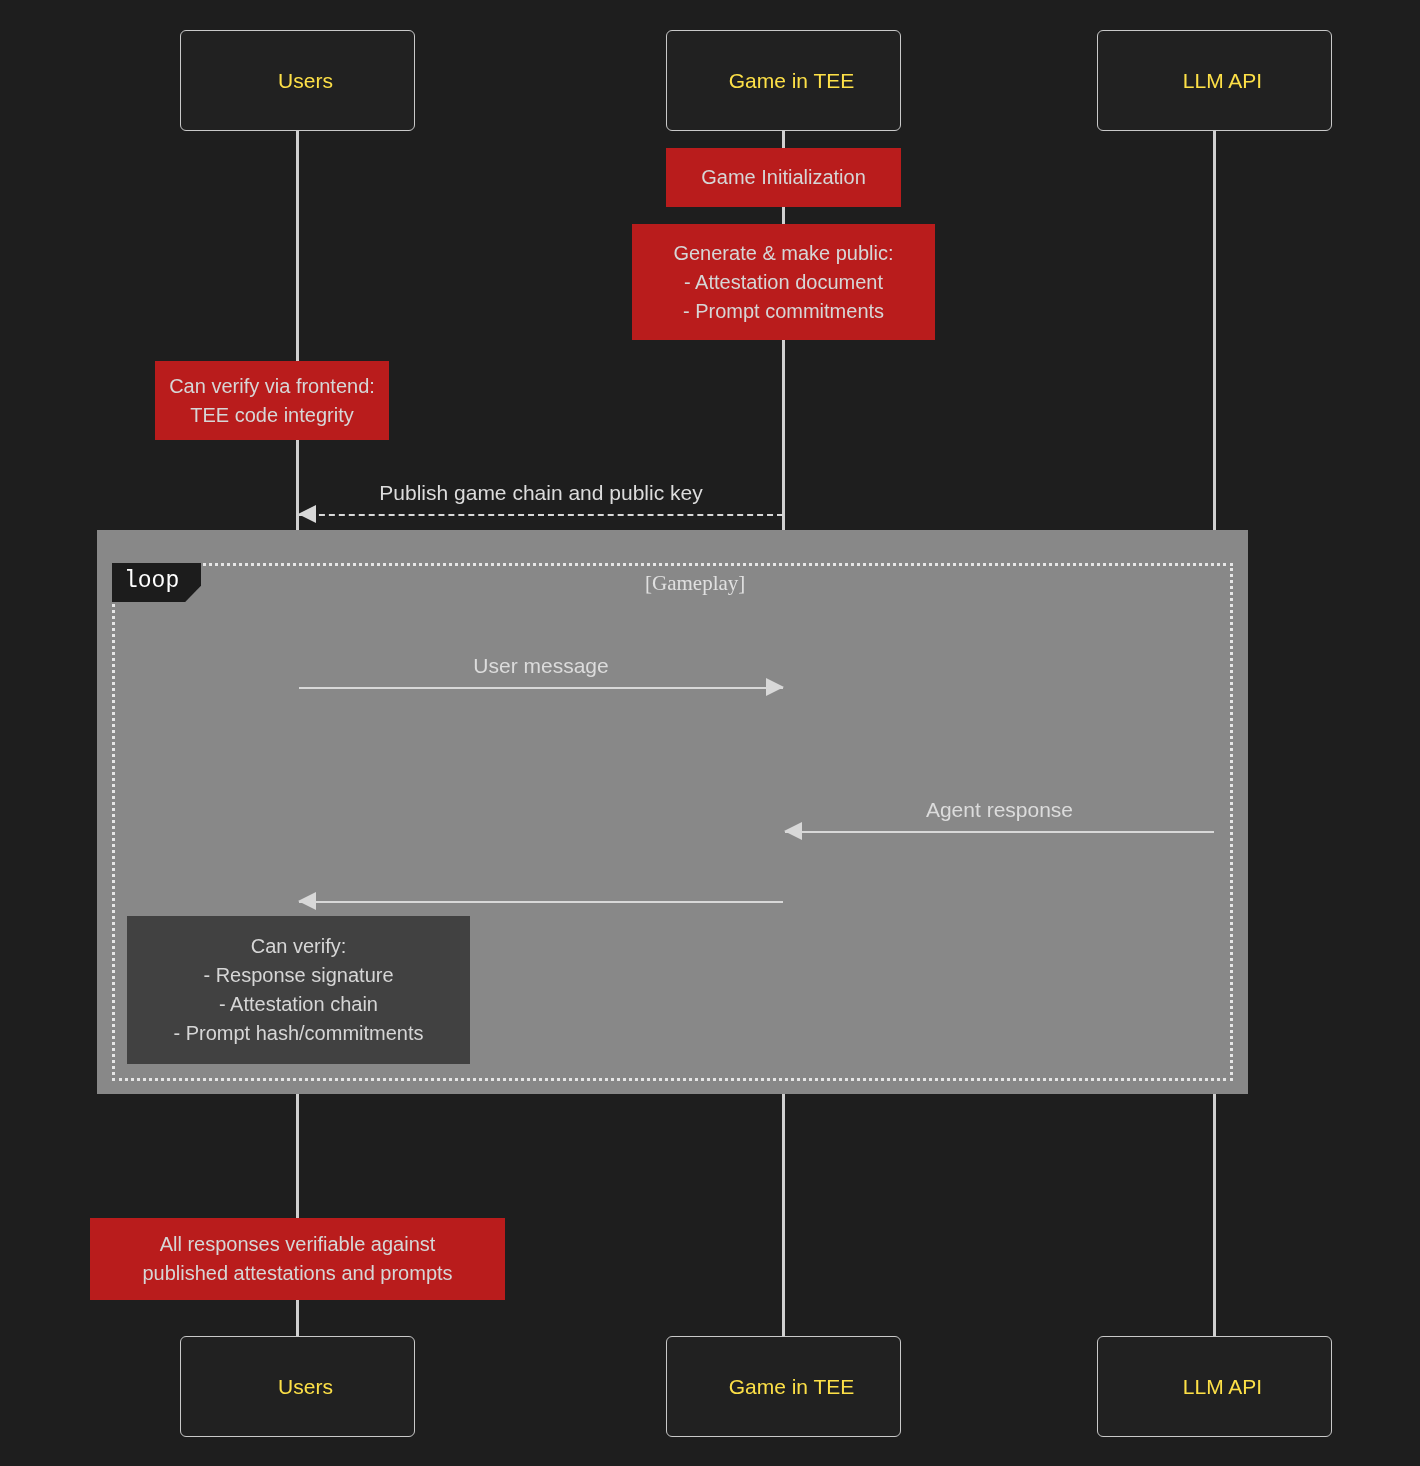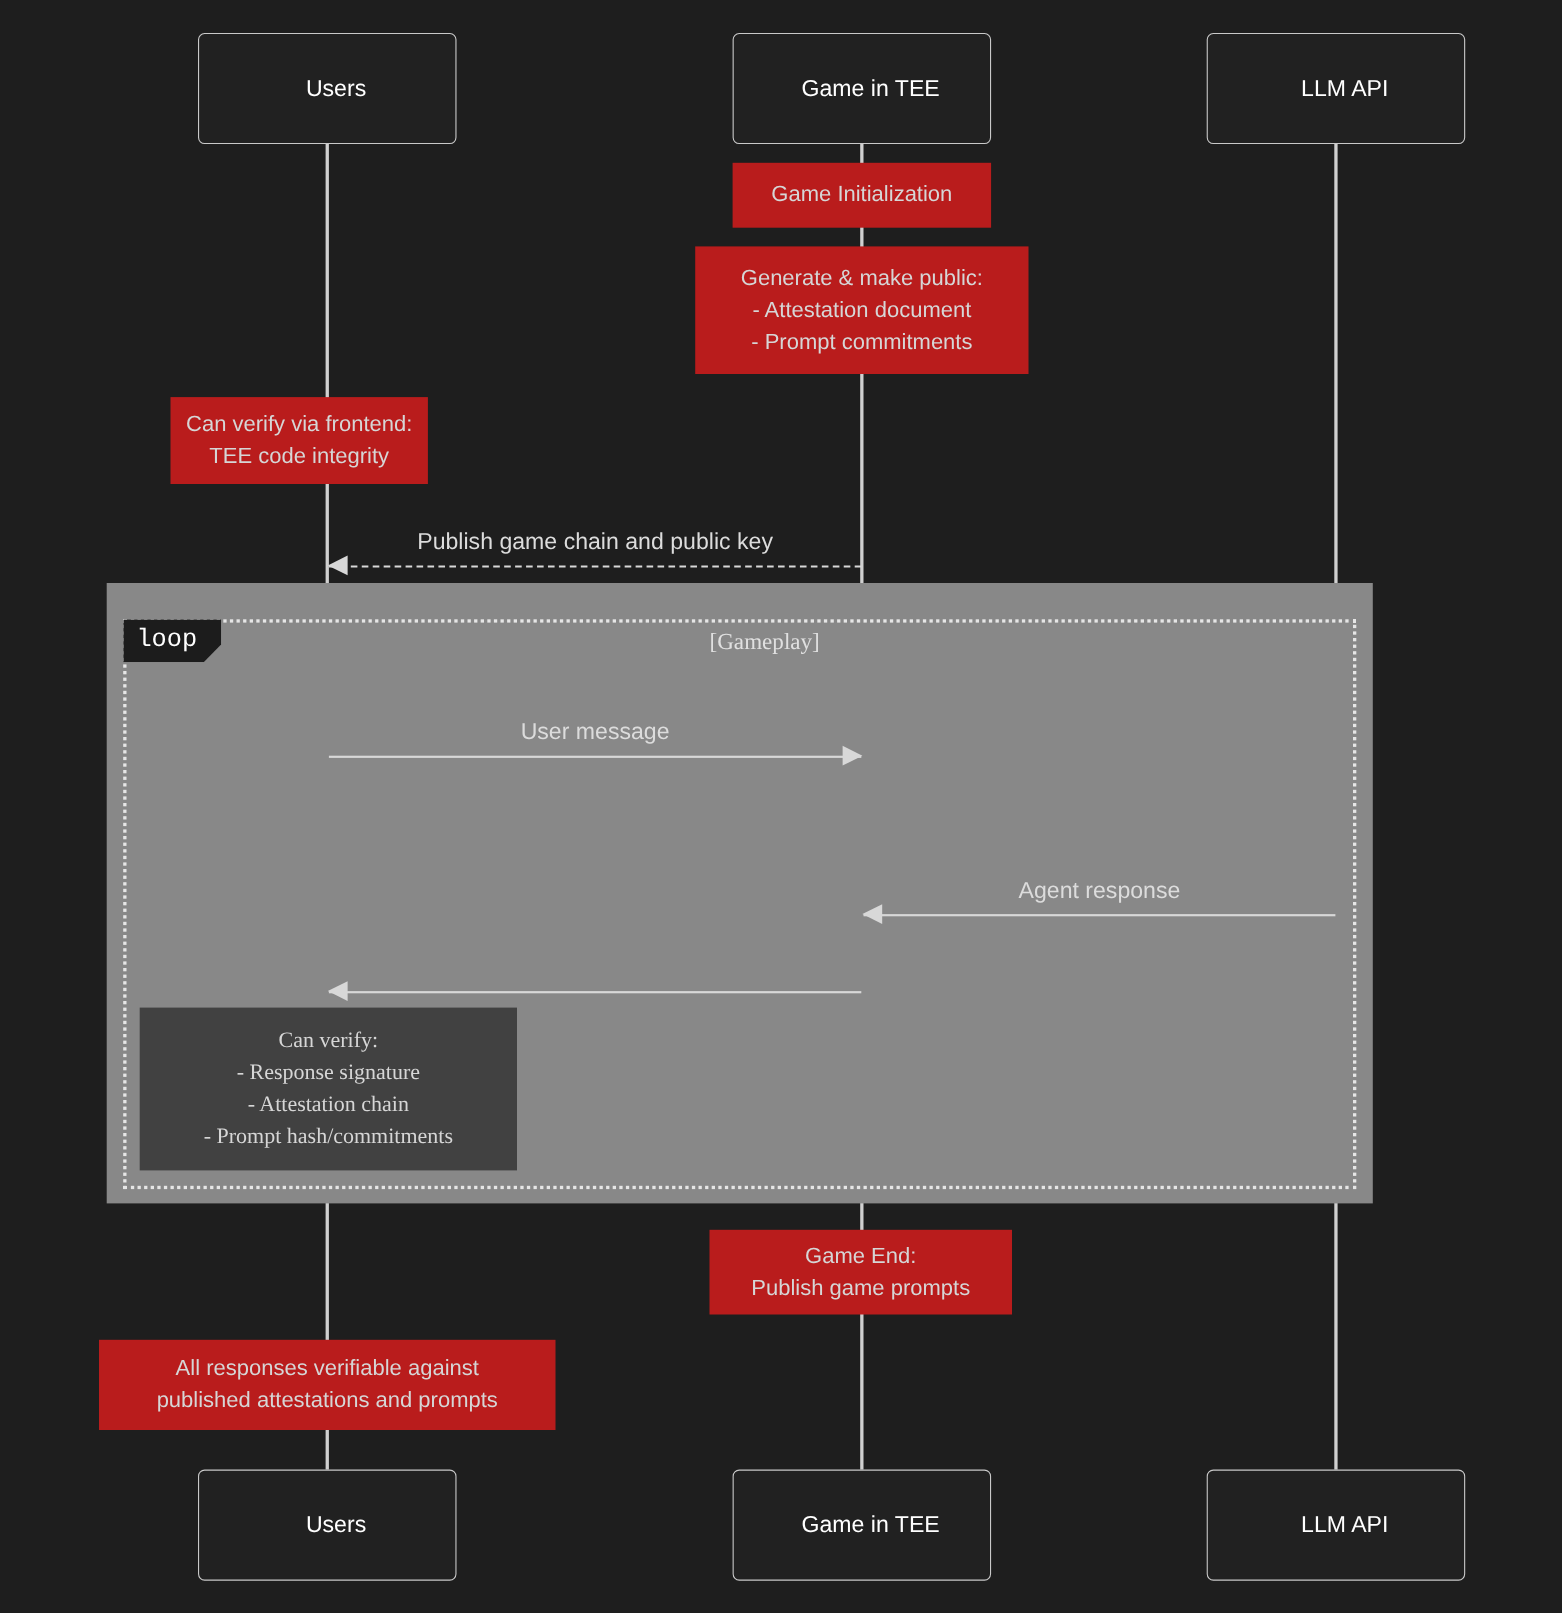"Users" .participant { color: #ffffff -> #fde047 }
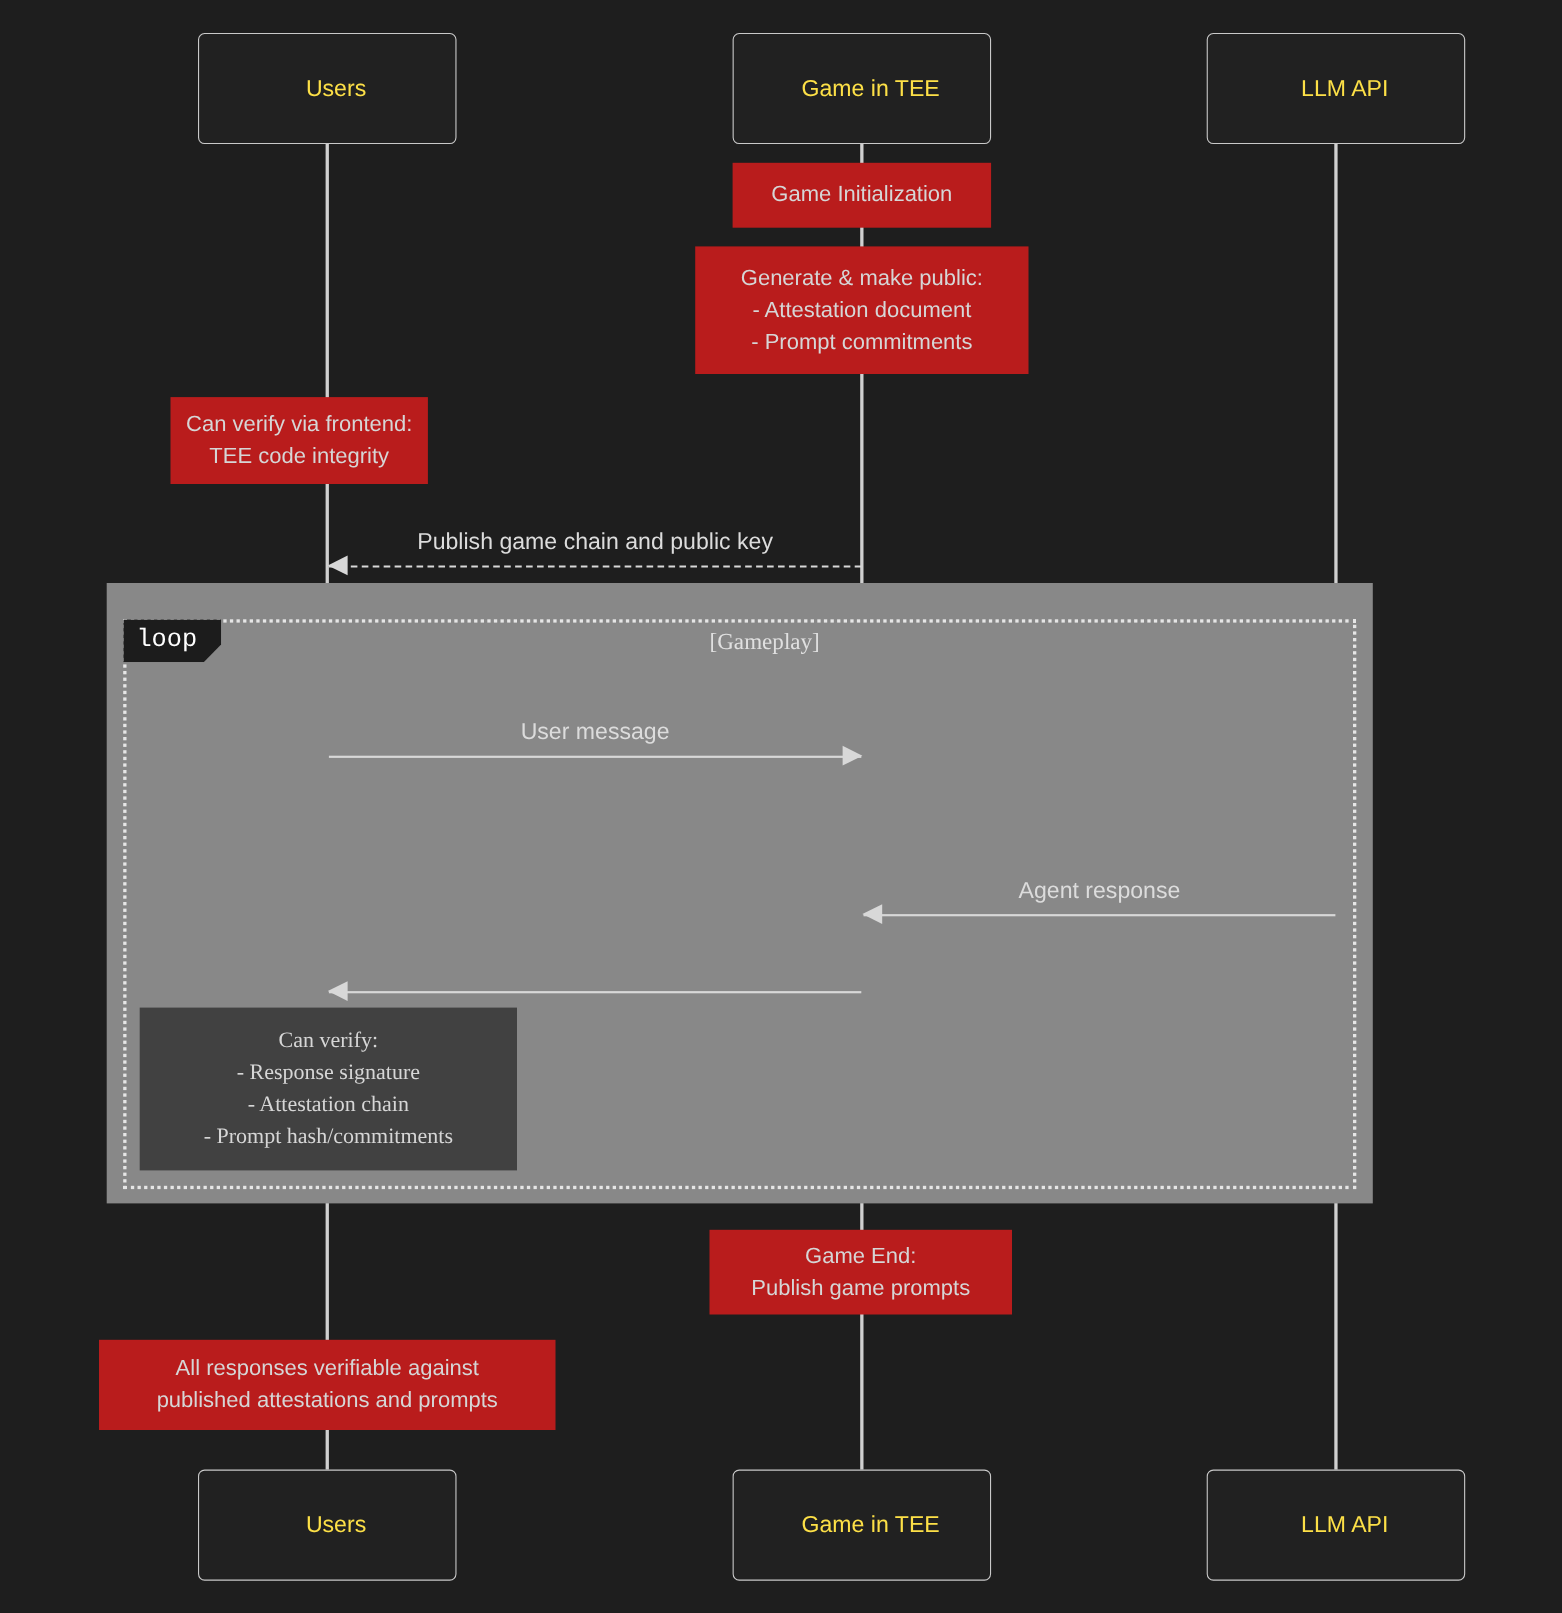"Can verify:" .note.dark { font-family: Liberation Serif, serif -> none }
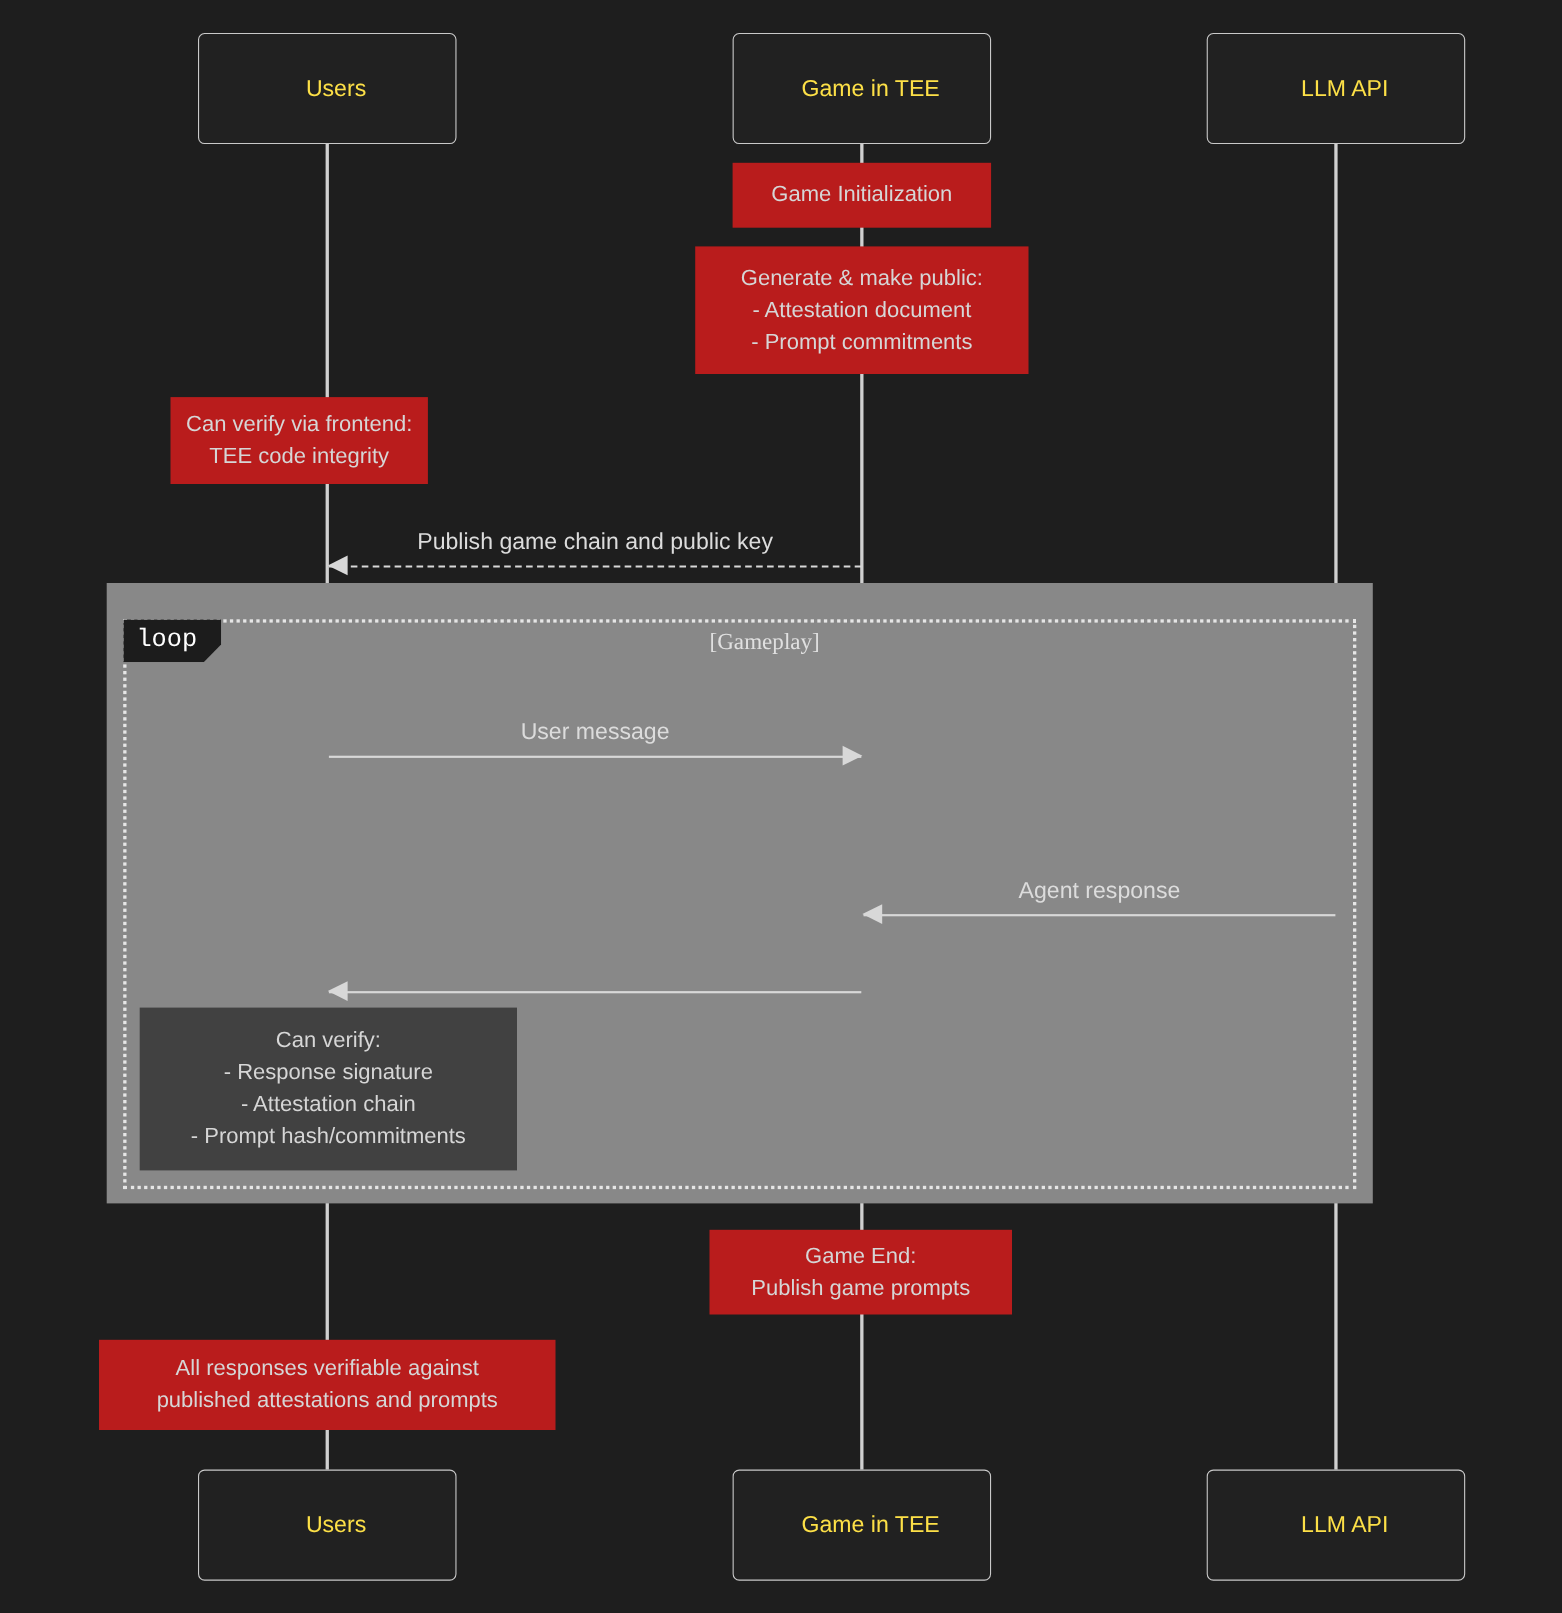"Game End:" div.note { html: <div>Game End: Publish game prompts</div> -> none }
